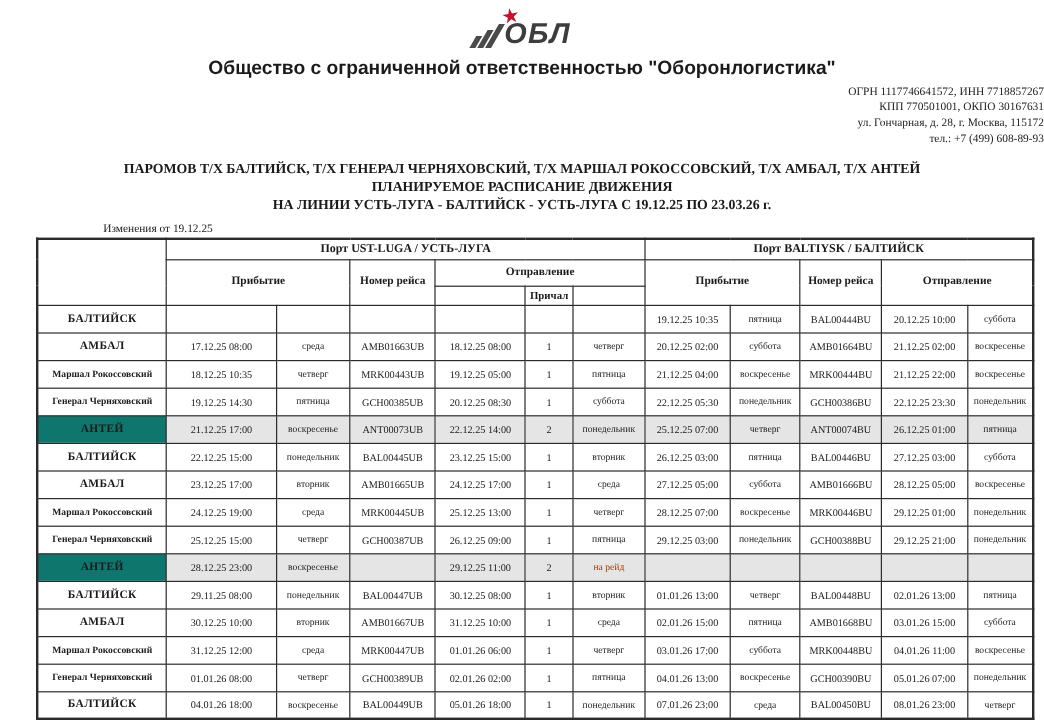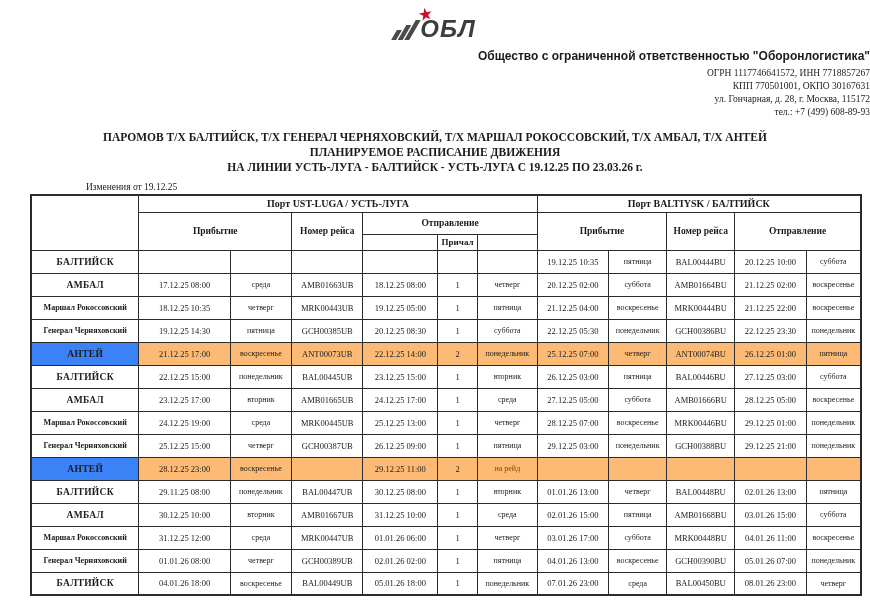"Общество с ограниченной ответственностью" .company-name { font-size: 12px -> 16px; text-align: right -> center }
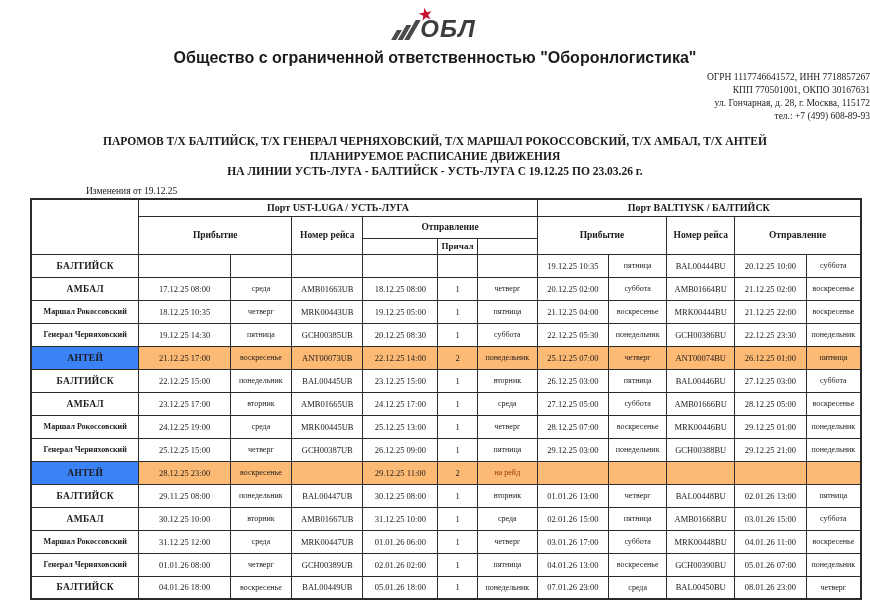"АНТЕЙ" tr.antey td.vessel { background: #3b82f6 -> #0f766e }
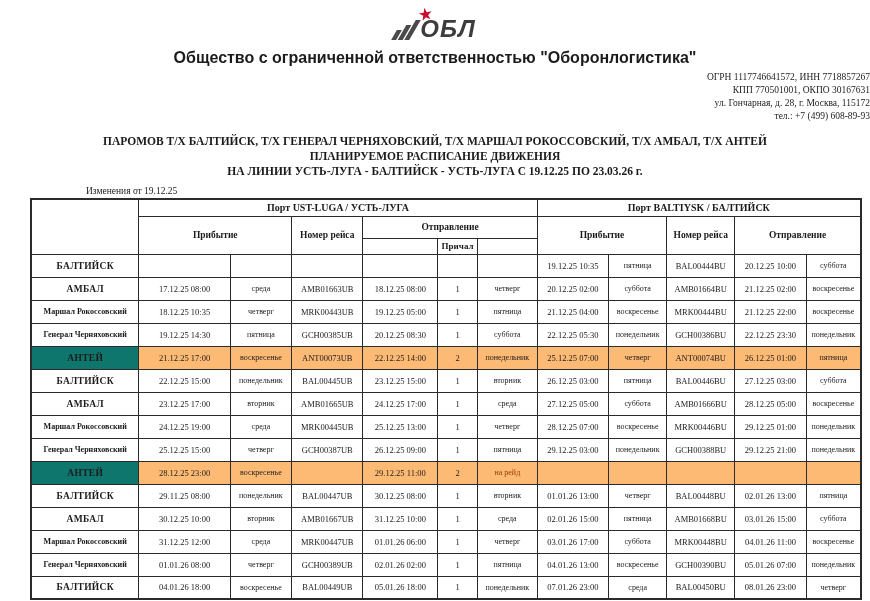"21.12.25 17:00" tr.antey td { background: #fdba74 -> #e5e5e5 }
